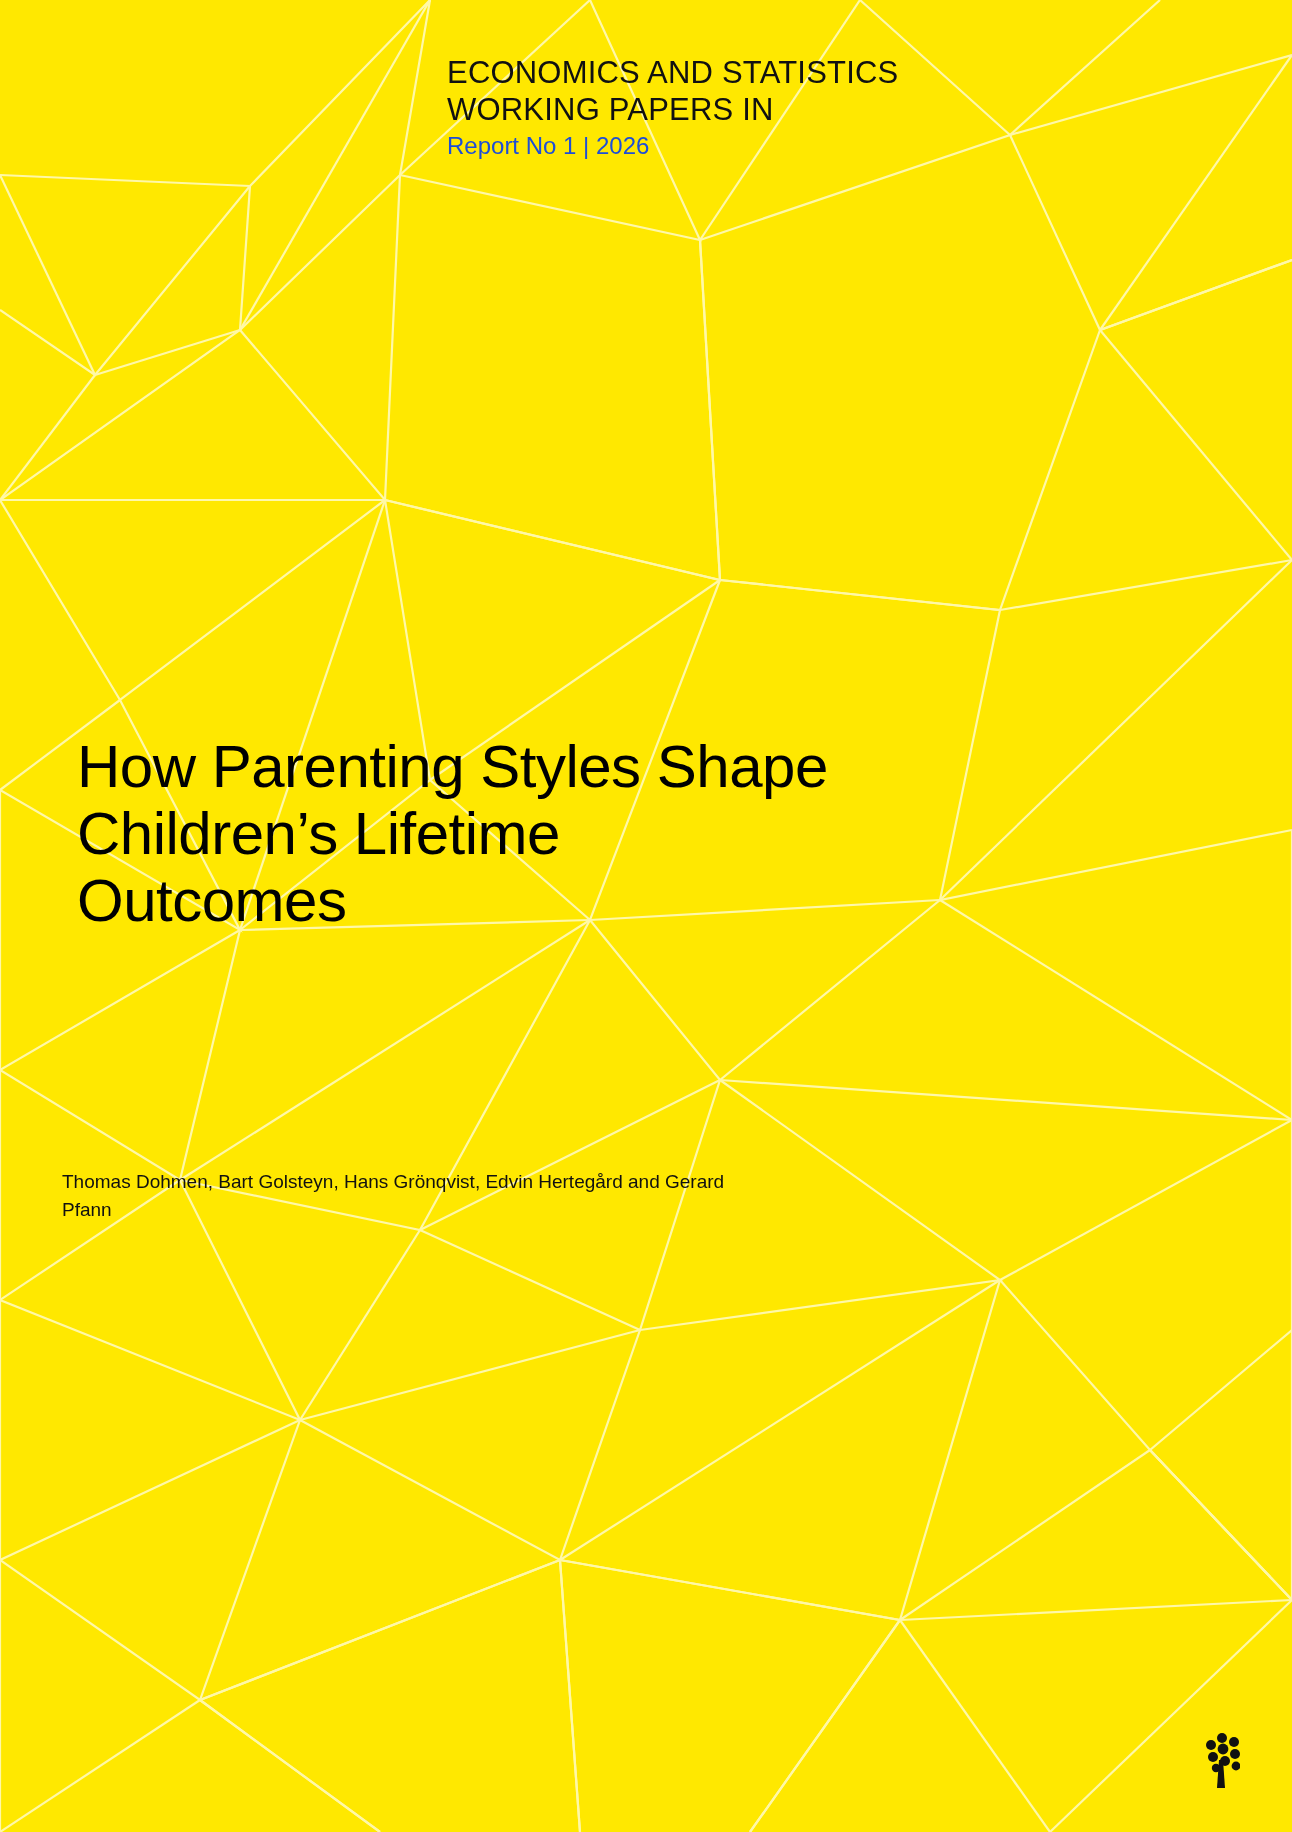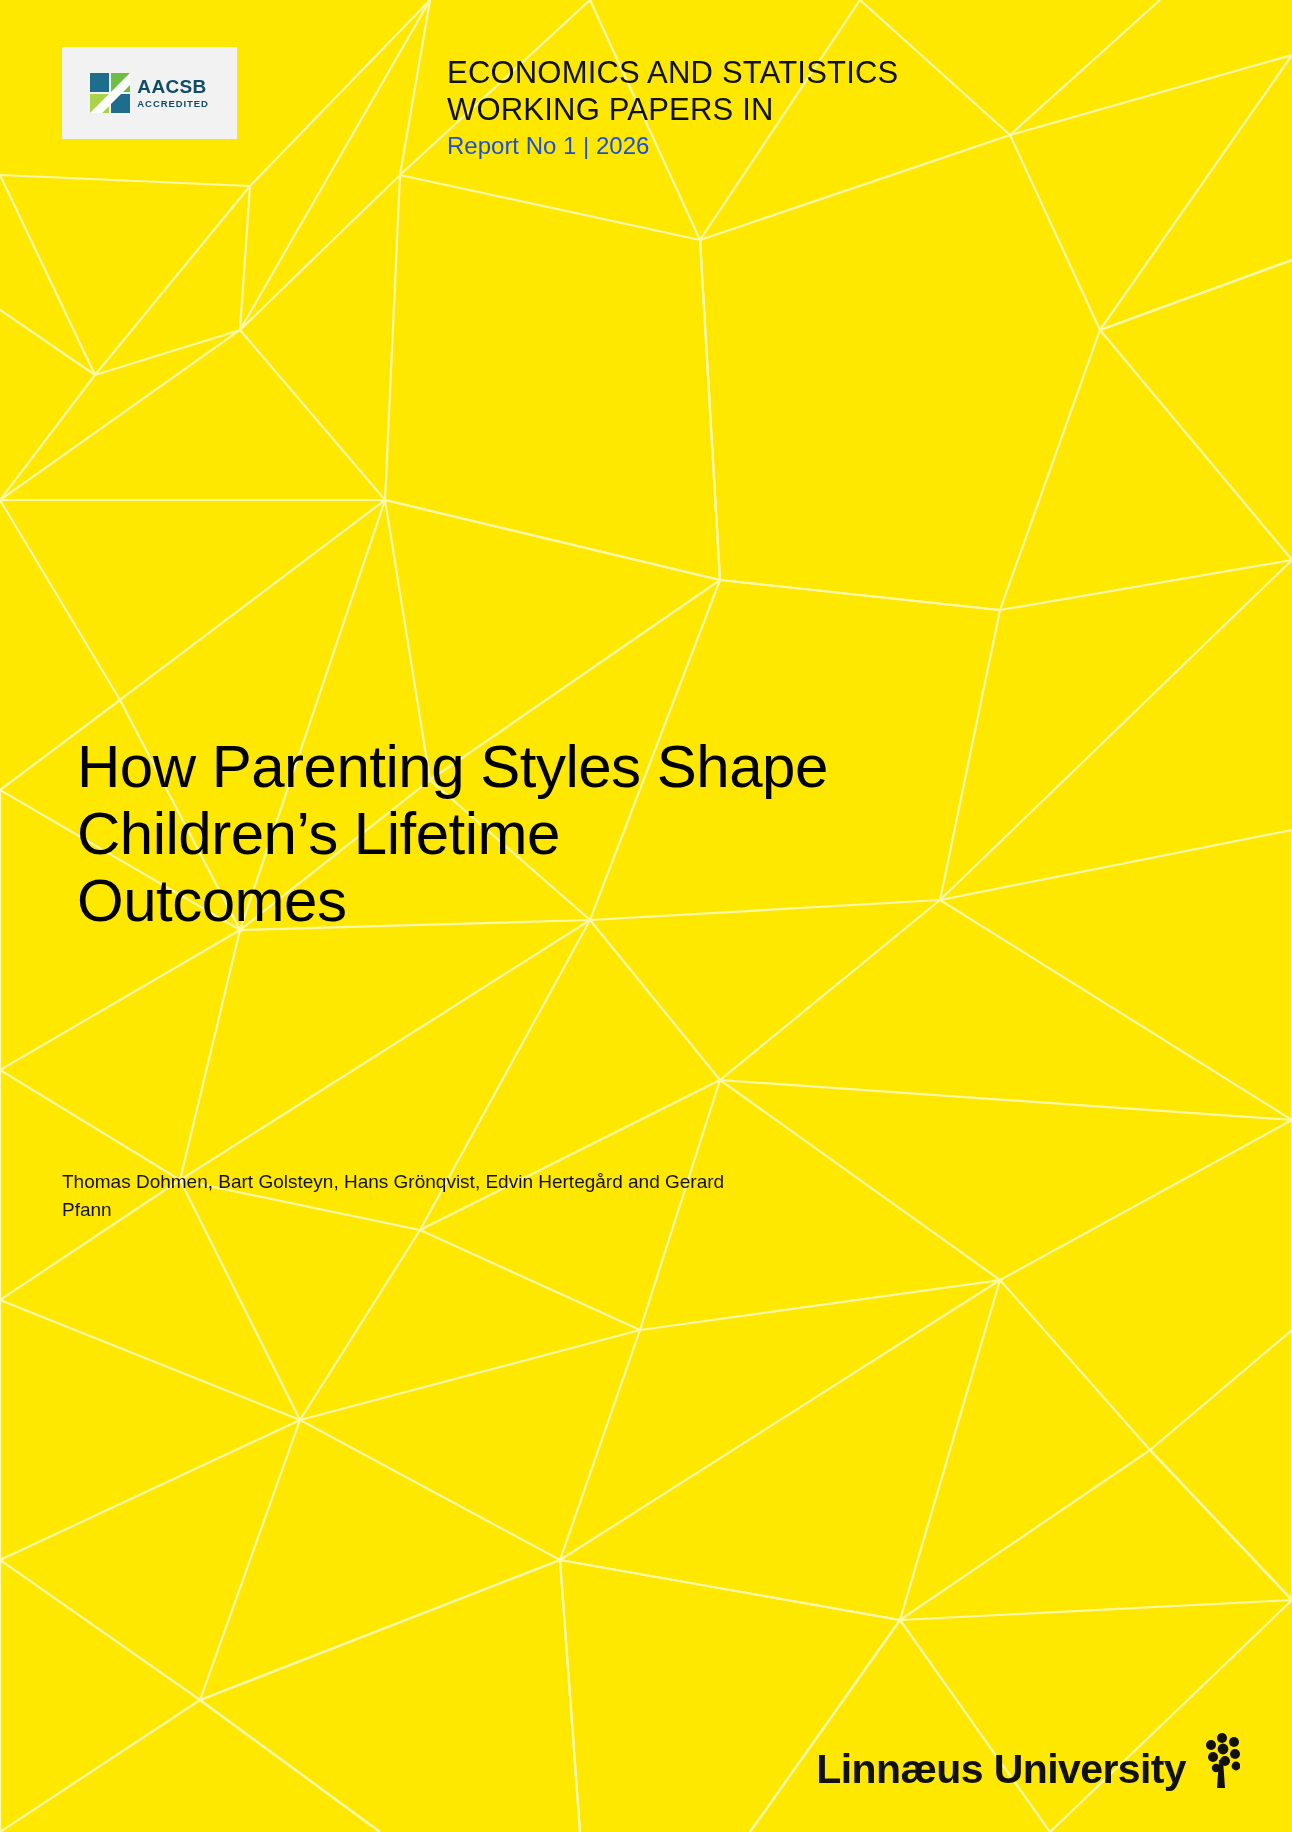"AACSB" div.aacsb-logo { html: <div> <div> <div> <svg> <rect></rect> <rect></rect> <rect></rect> <rect></rect> <path></path> </svg> </div> <div> <span>AACSB</span> <span>ACCREDITED</span> </div> </div> </div> -> none }
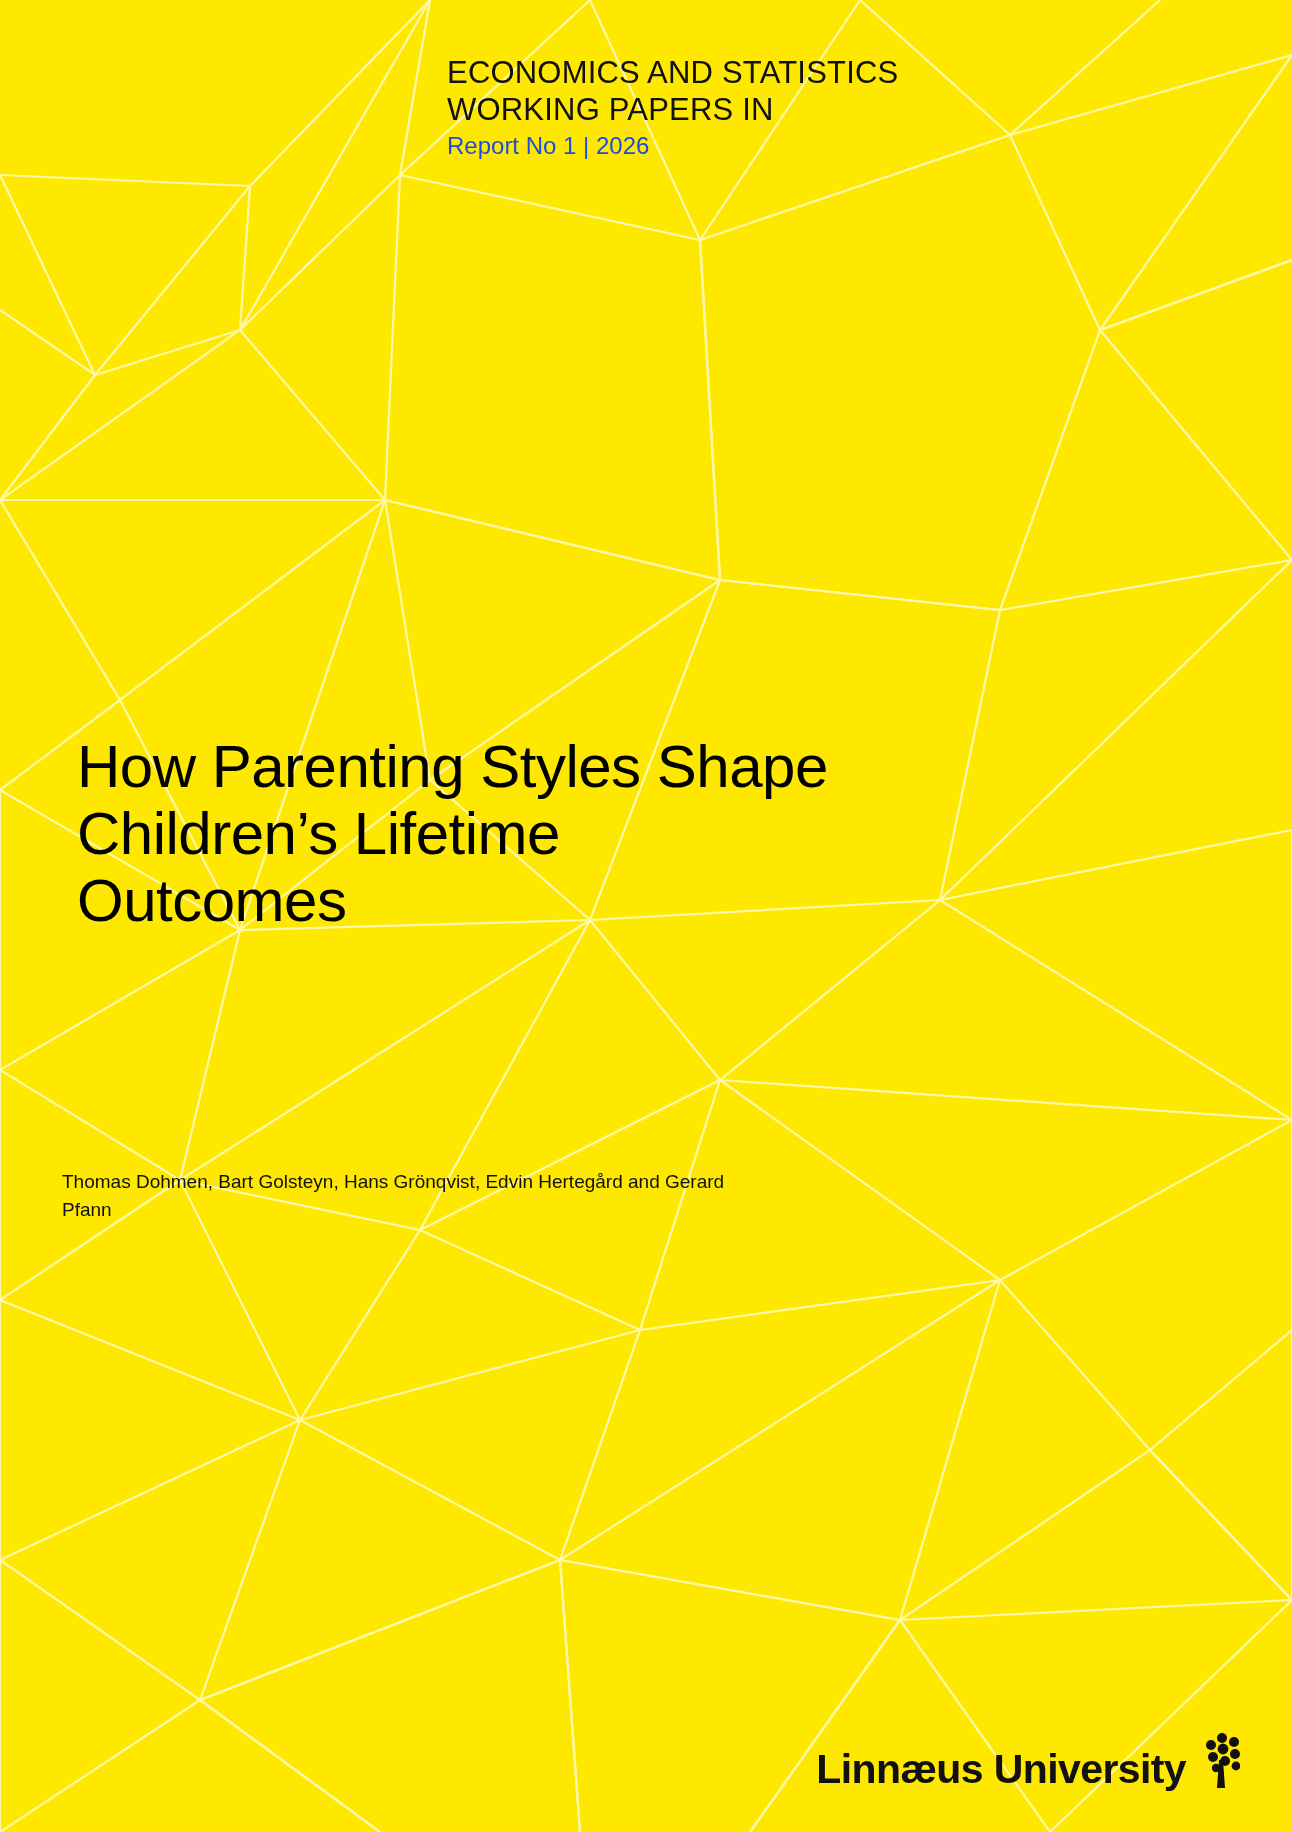"Linnæus University" span.lnu-word { html: <span>Linnæus University</span> -> none }
